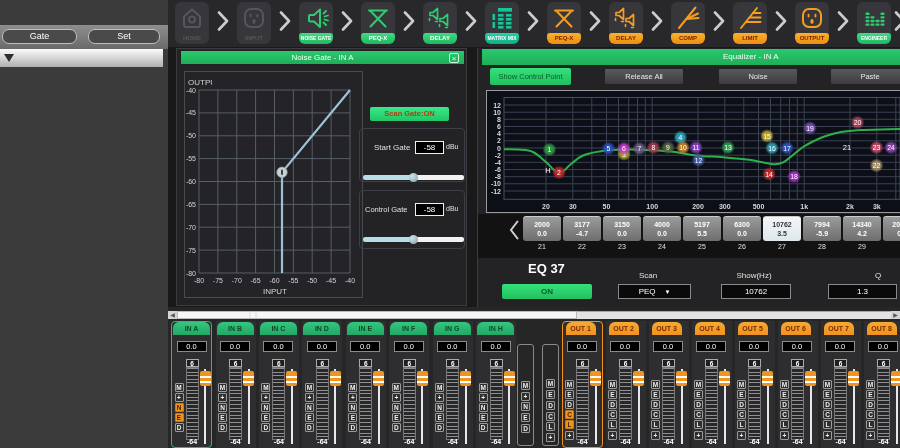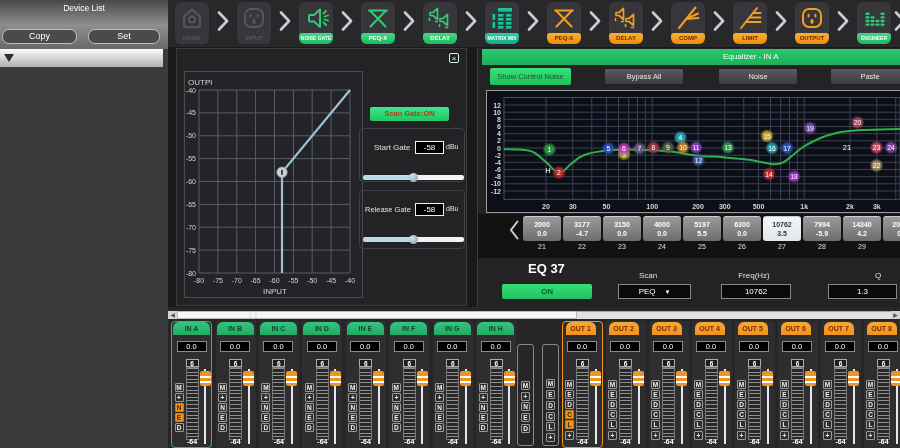"Device List" div.abs { html: <div>Device List</div> -> none }
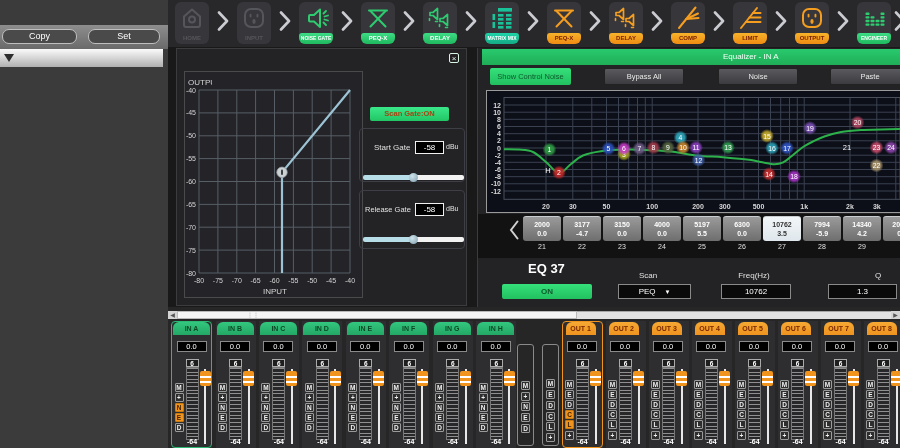"Copy" div.abs { text: Copy -> Gate }
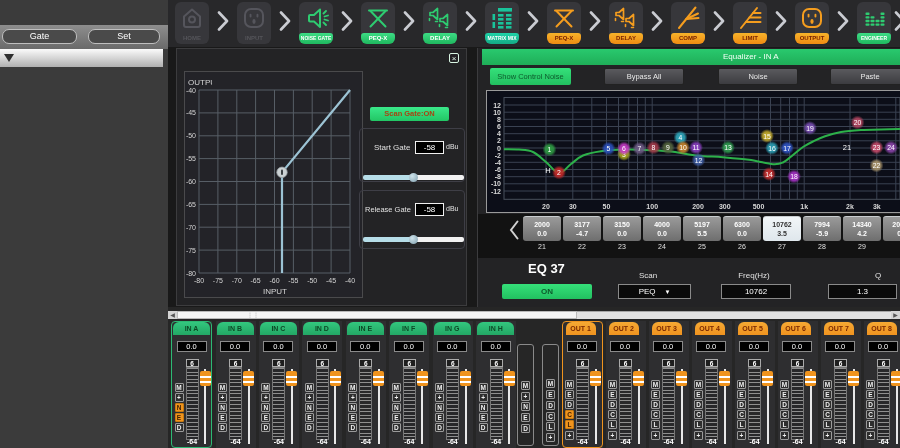"Noise Gate - IN A" div.abs { html: none -> <div>Noise Gate - IN A</div> }
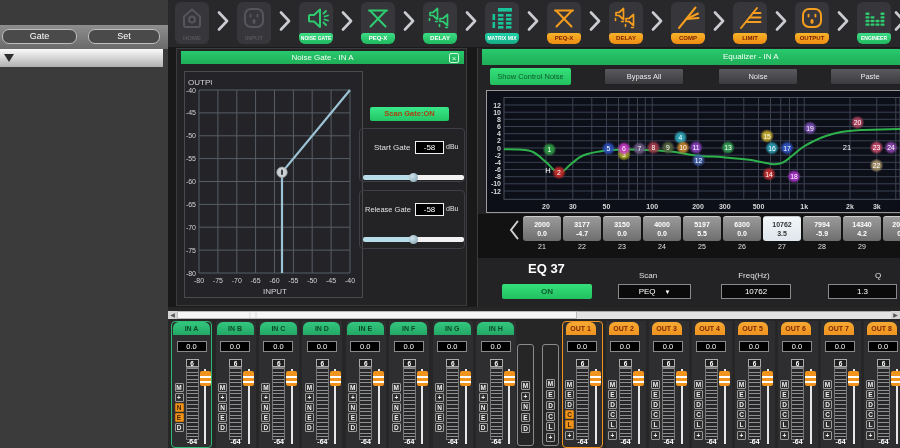"Show Control Noise" div.abs { text: Noise -> Point }
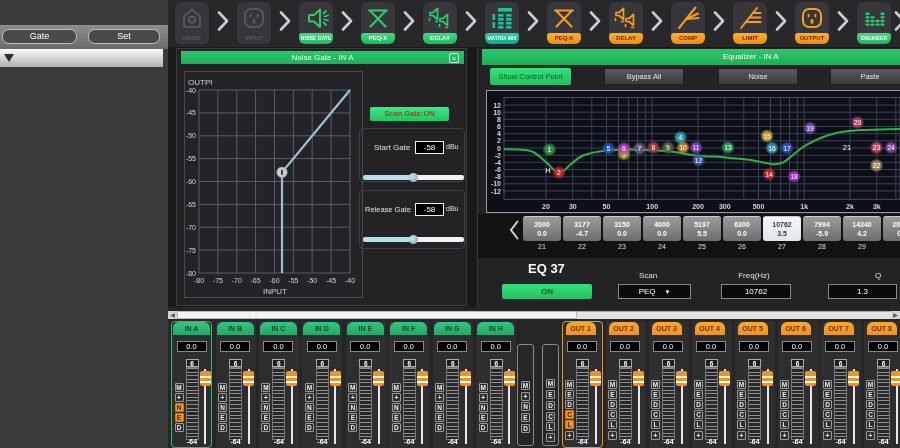"Bypass All" div.abs { text: Bypass -> Release }
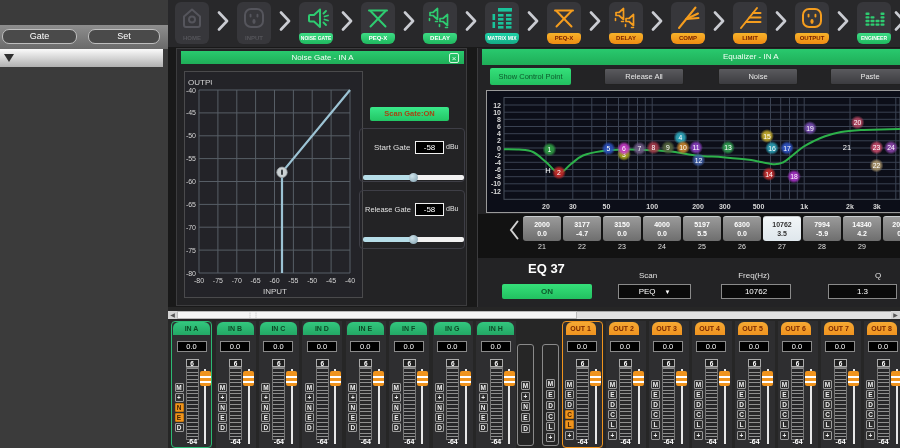"Release Gate" div.abs { text: Release -> Control }
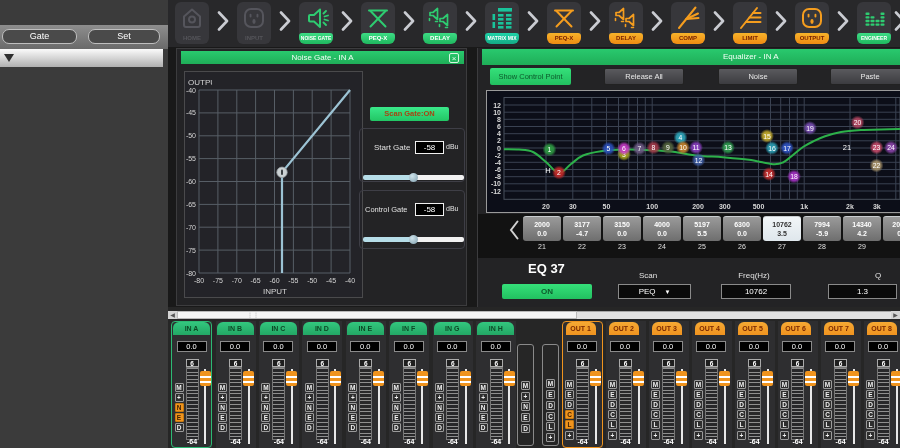"Freq(Hz)" div.abs { text: Freq -> Show }
